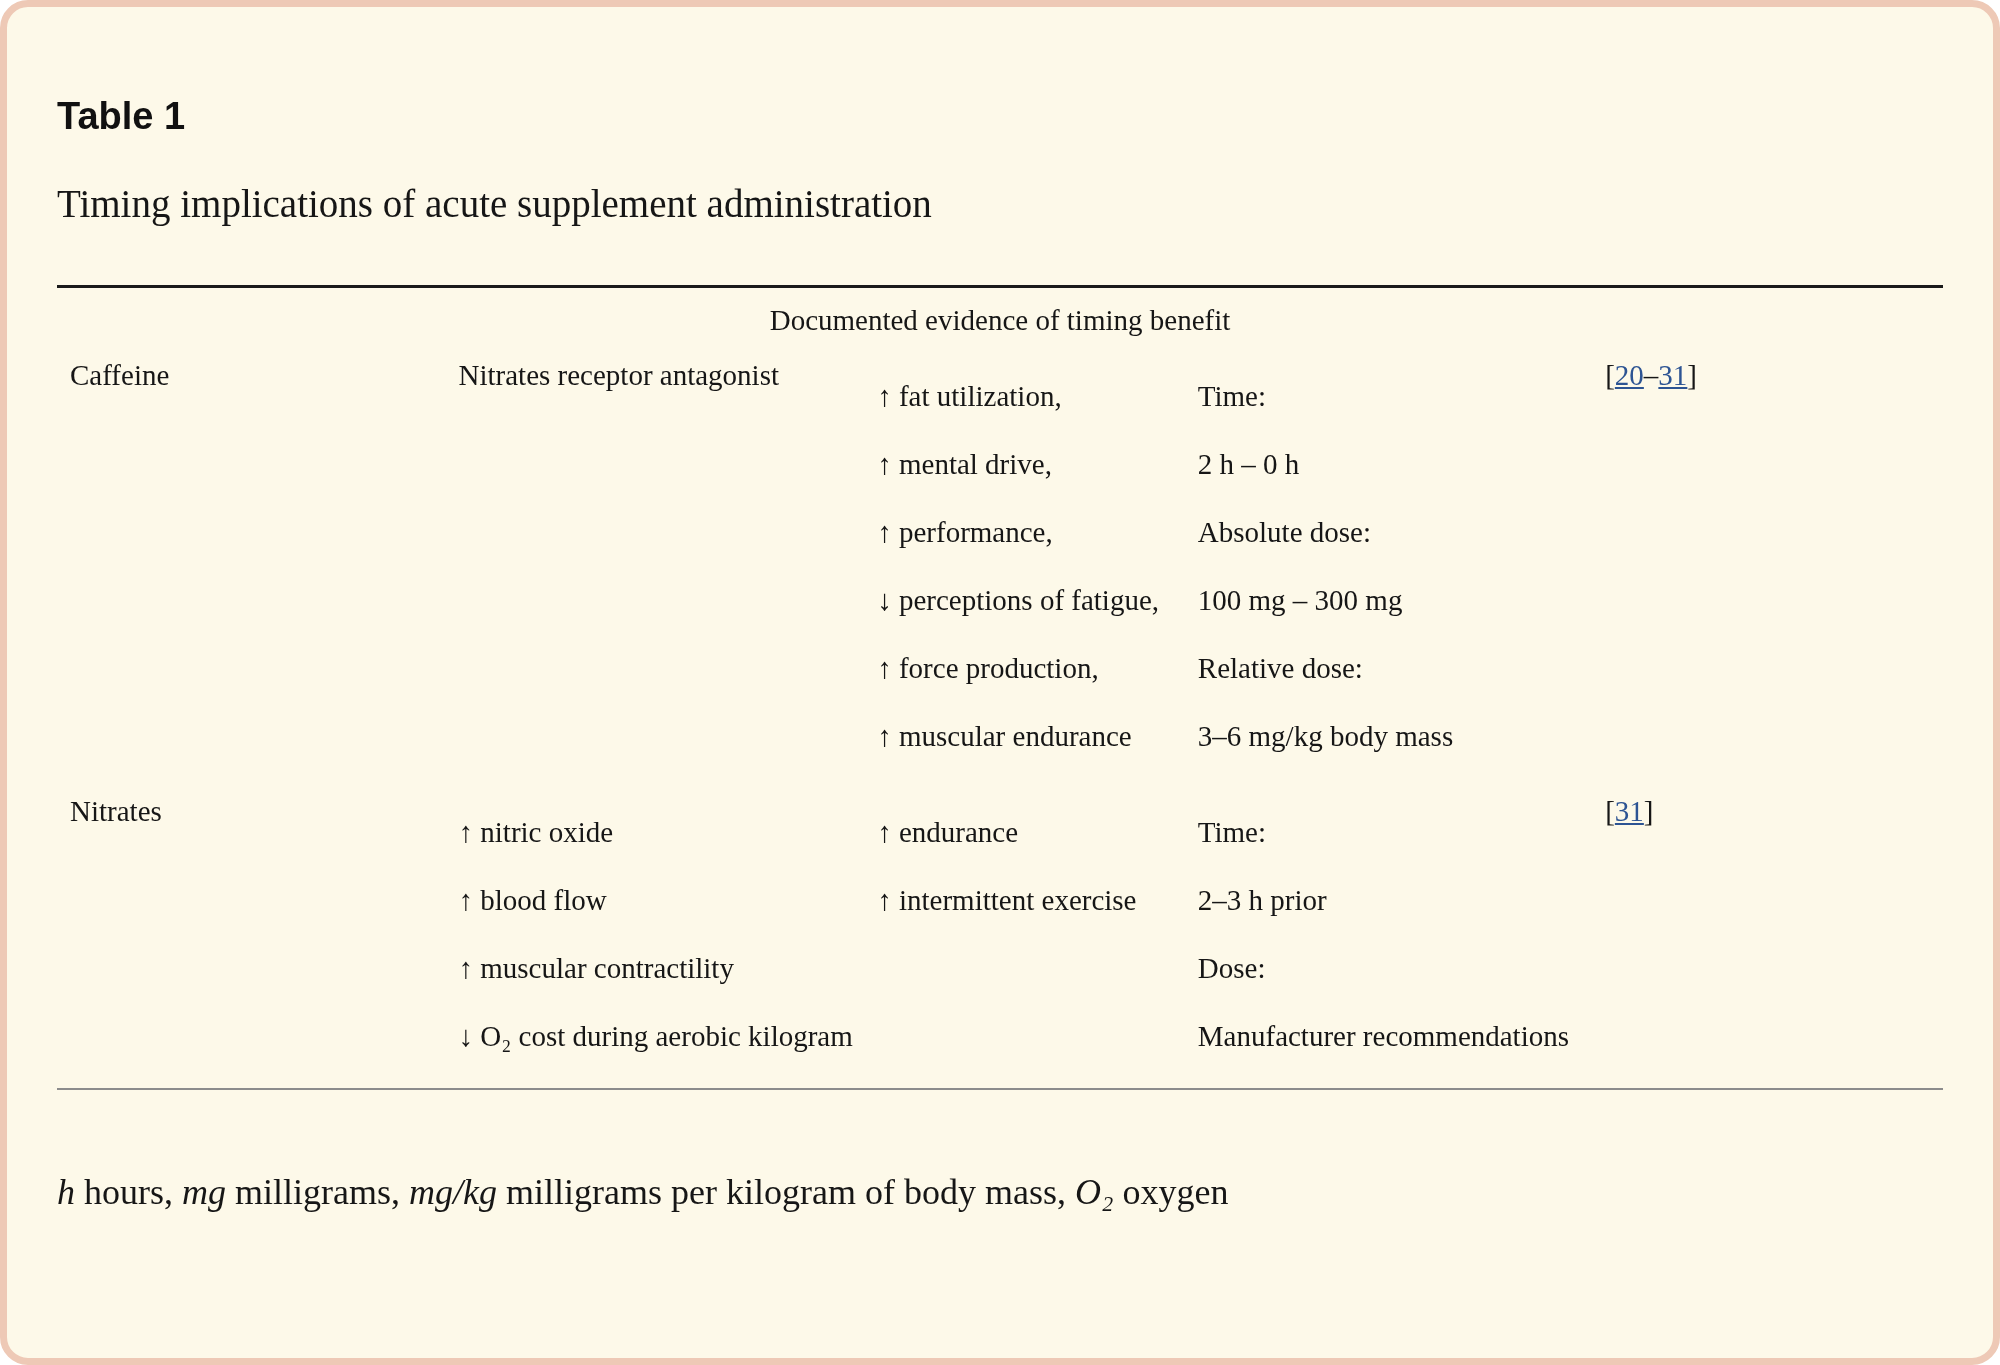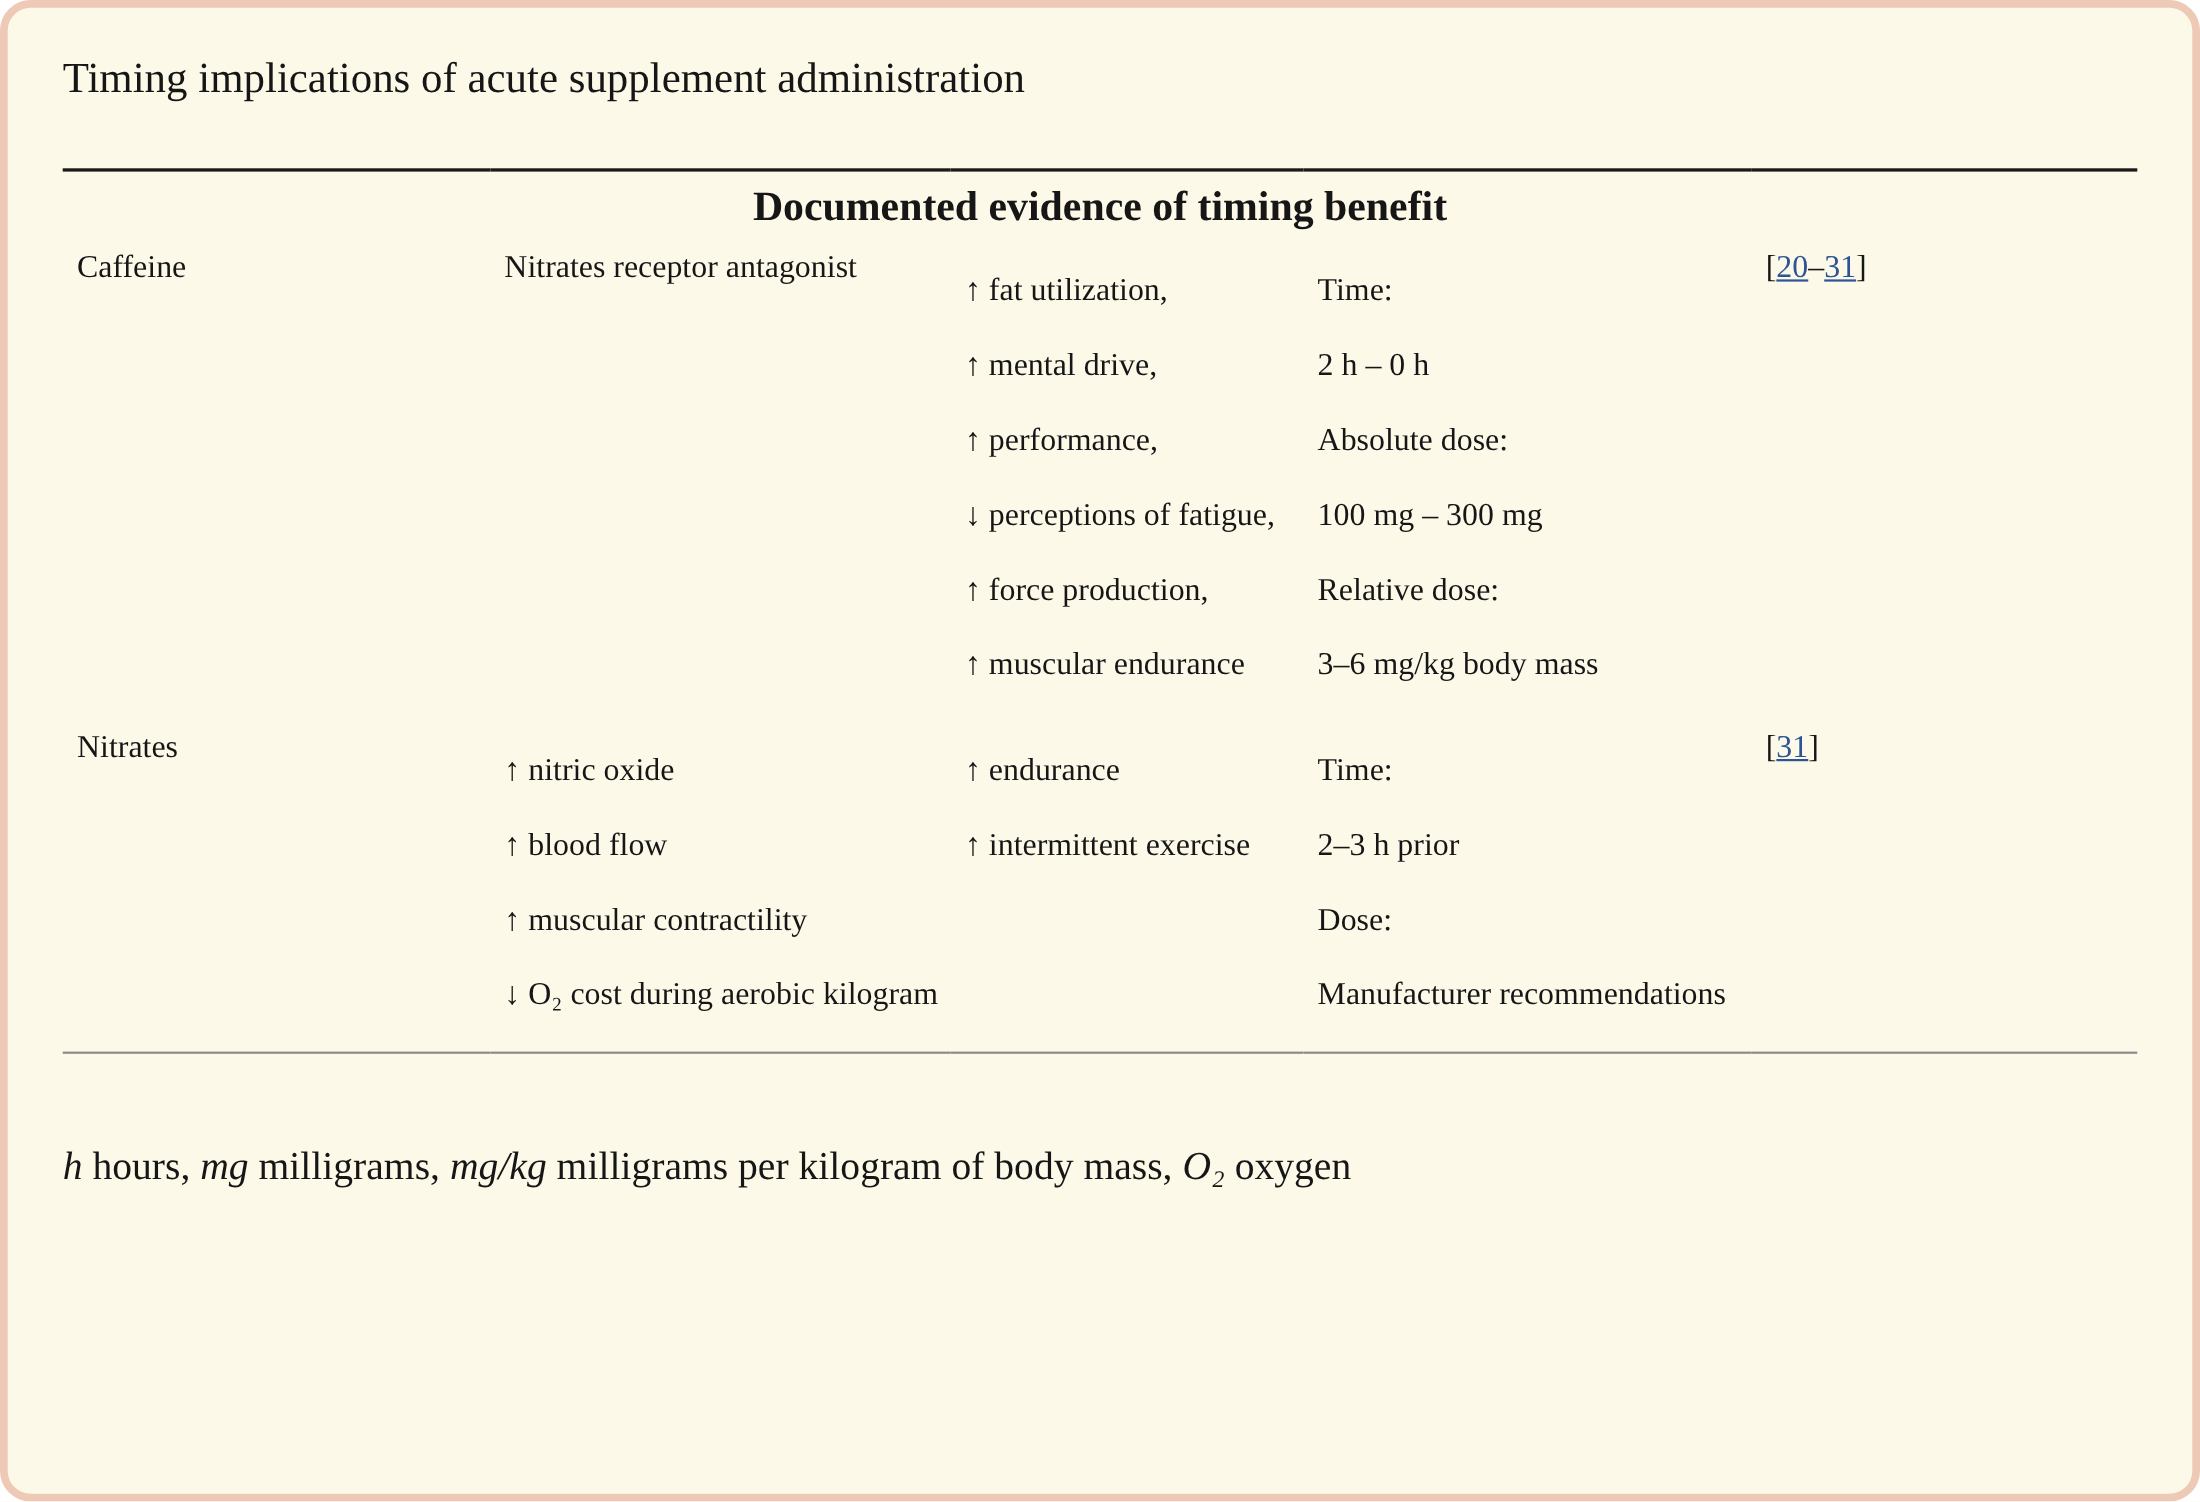"Table 1" h1.table-title { html: none -> <h1>Table 1</h1> }
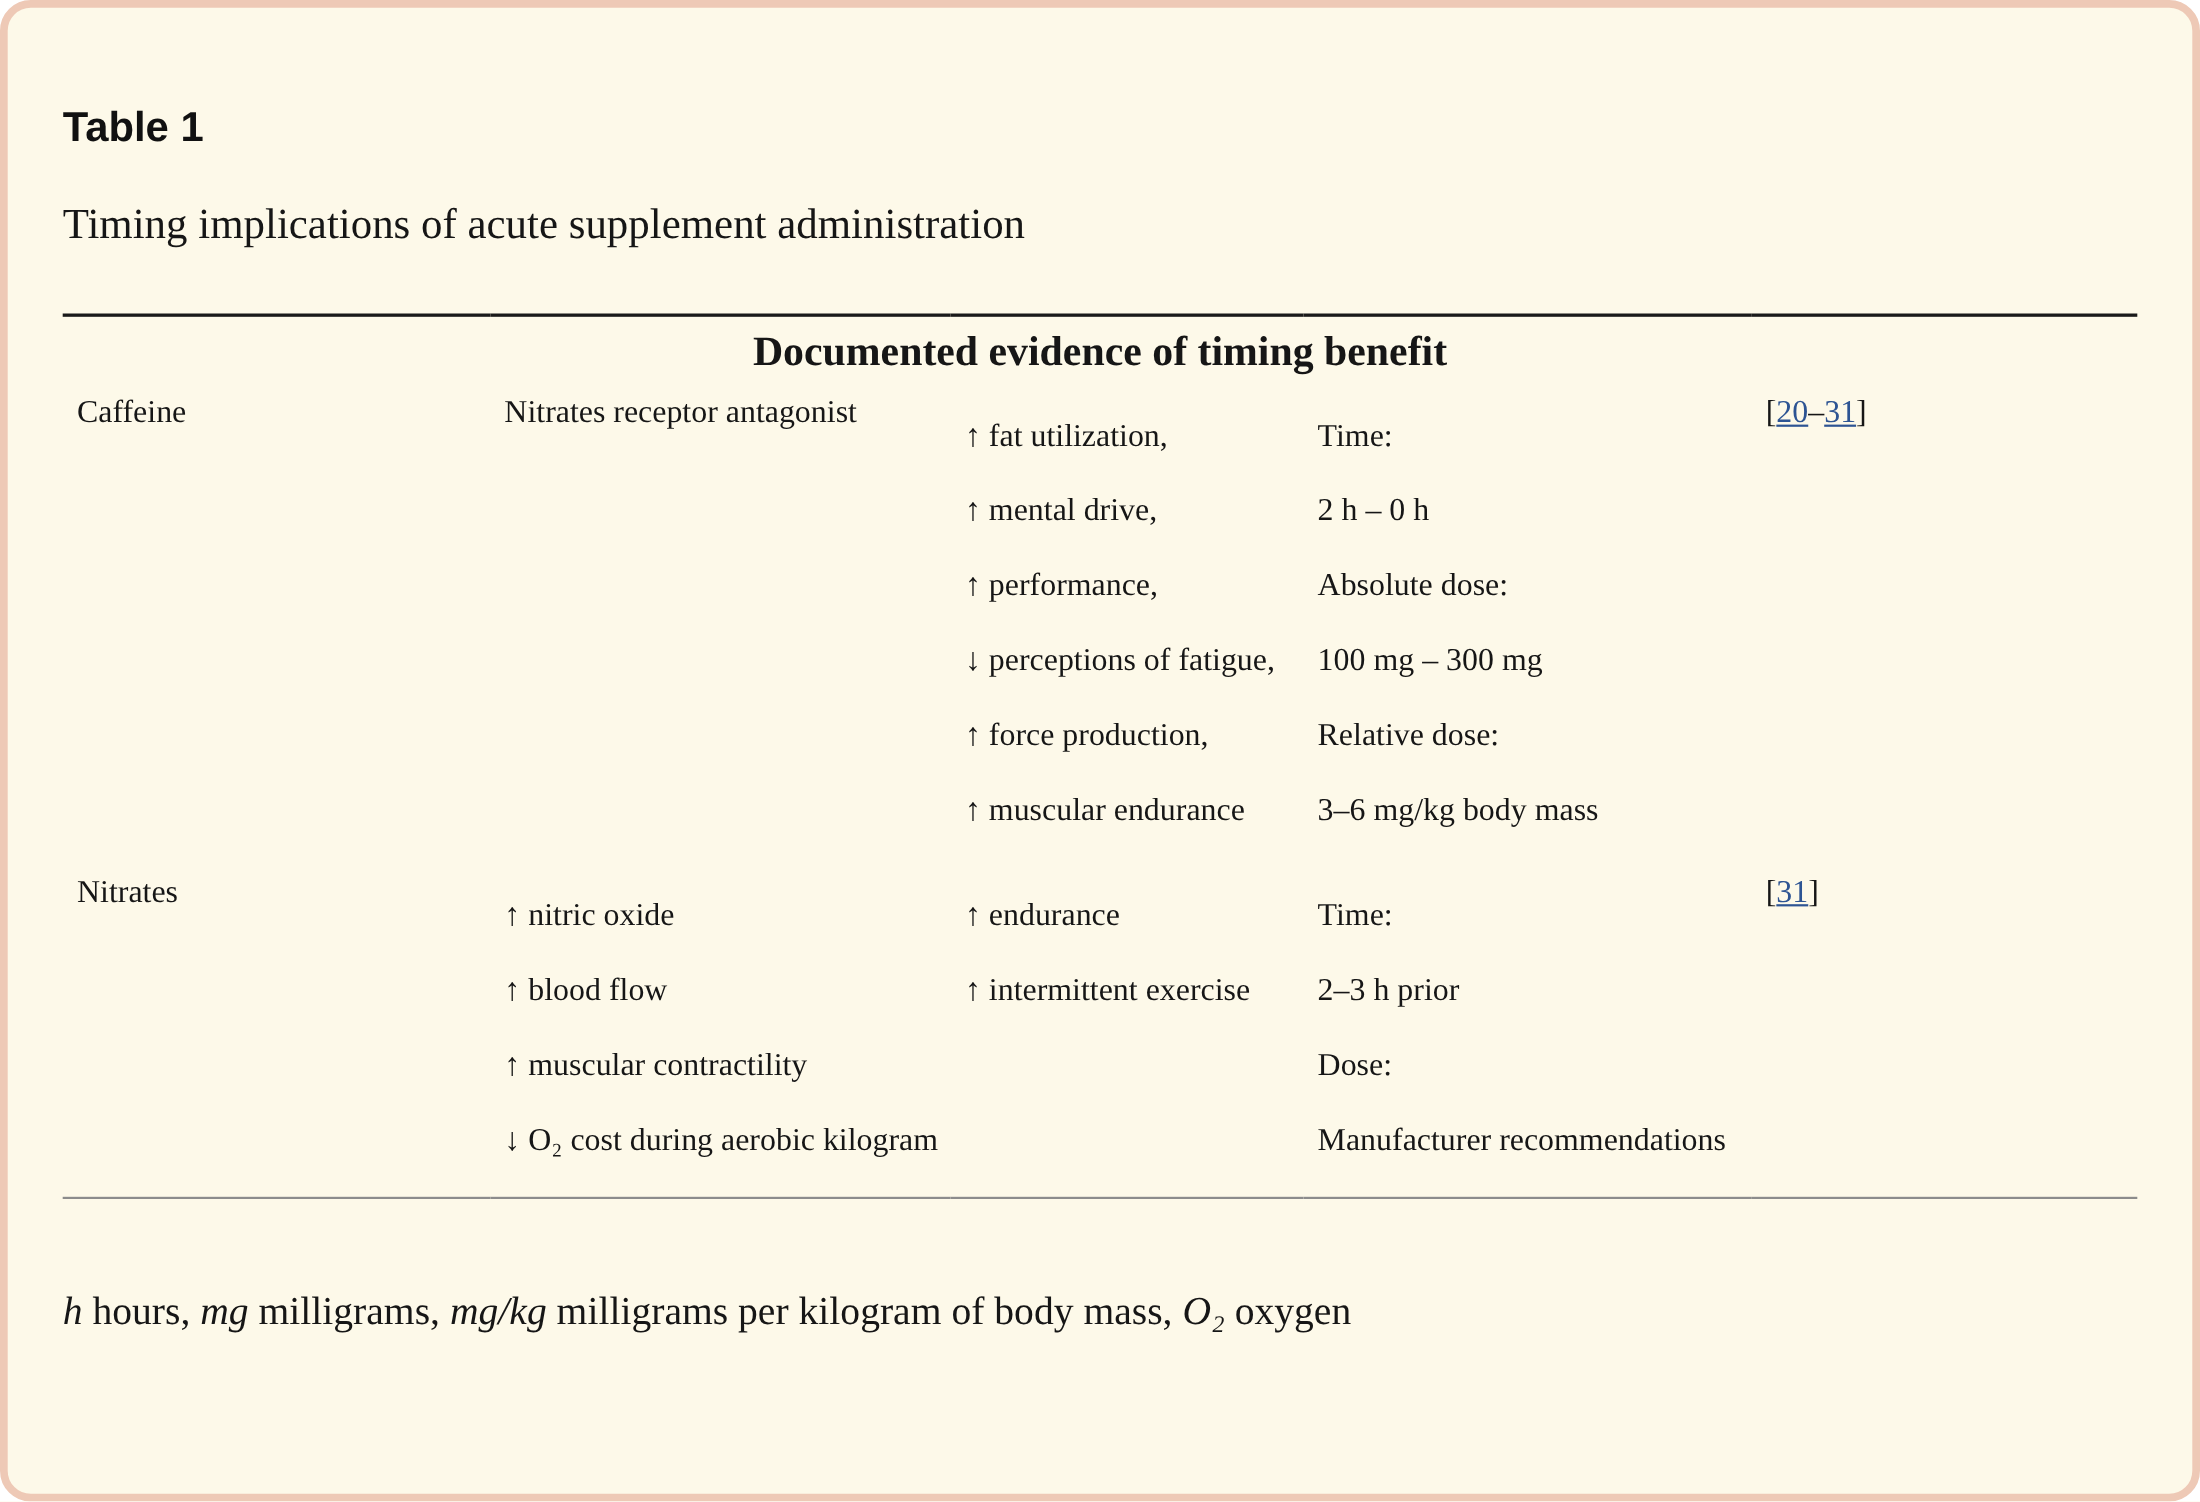"Documented evidence of timing benefit" thead th { font-size: 38px -> 29px; font-weight: bold -> normal }
